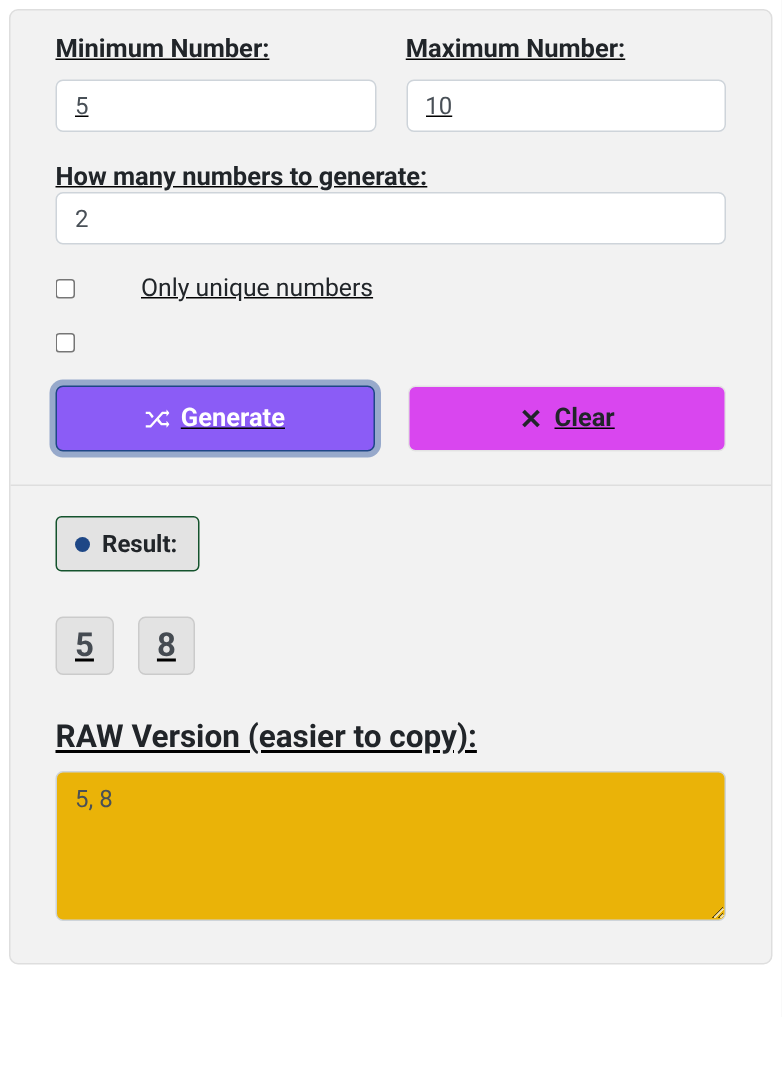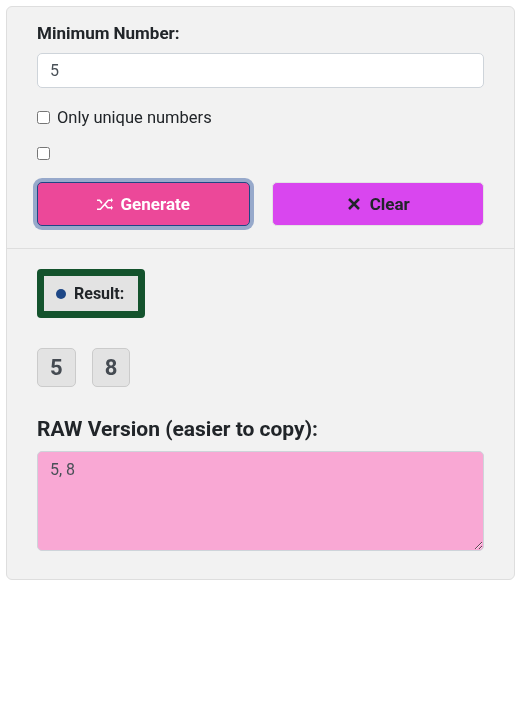"Minimum Number:" .panel { text-decoration: none -> underline }
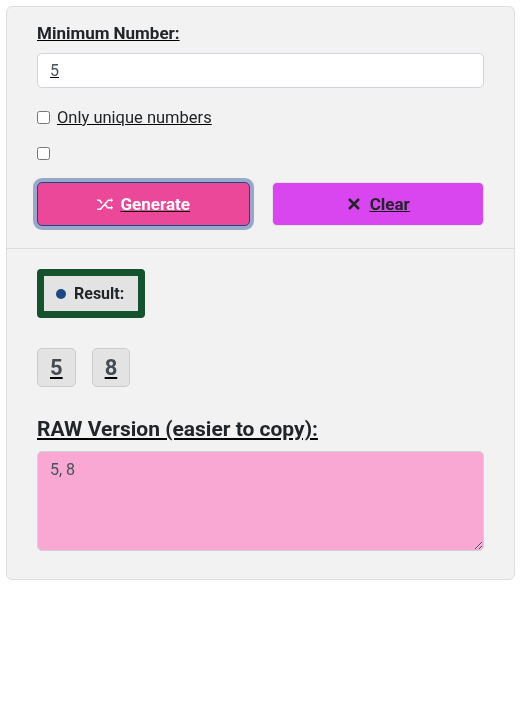"Maximum Number:" div.field-group { html: none -> <div> <label>Maximum Number:</label> <input> </div> }
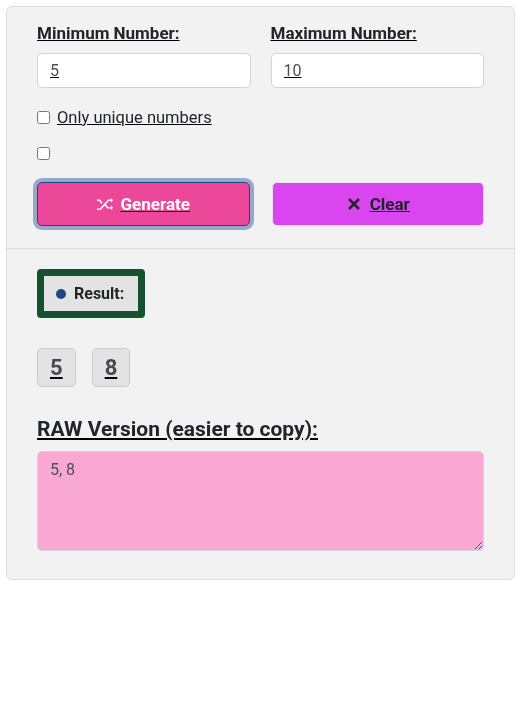"How many numbers to generate:" div.howmany-section { html: none -> <div> <label>How many numbers to generate:</label> <input> </div> }
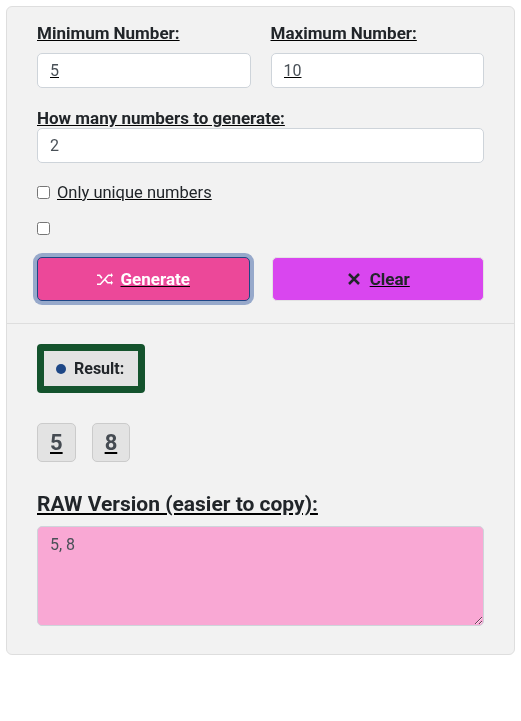"Only unique numbers" .checkbox-row { gap: none -> 37px }
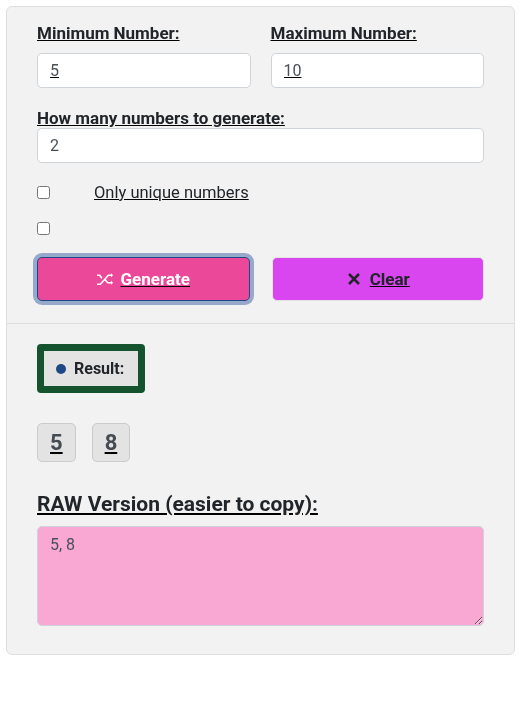"Generate" .btn-generate { background: #ec4899 -> #8b5cf6 }
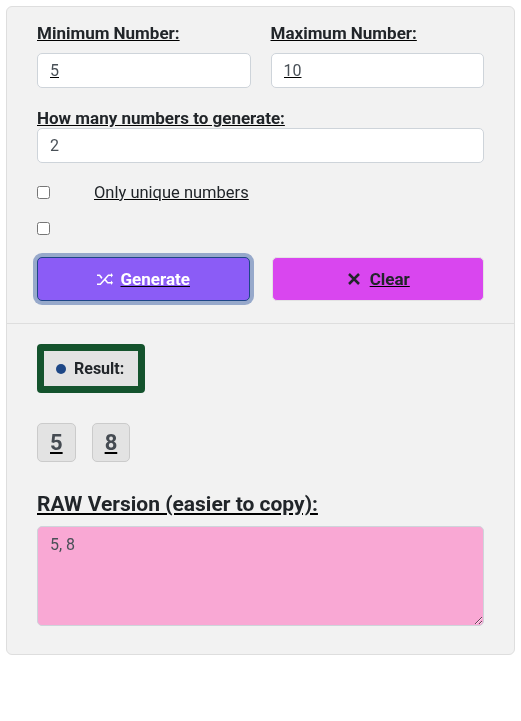"Result:" .result-badge { border: 7px solid #14532d -> 1px solid #14532d }
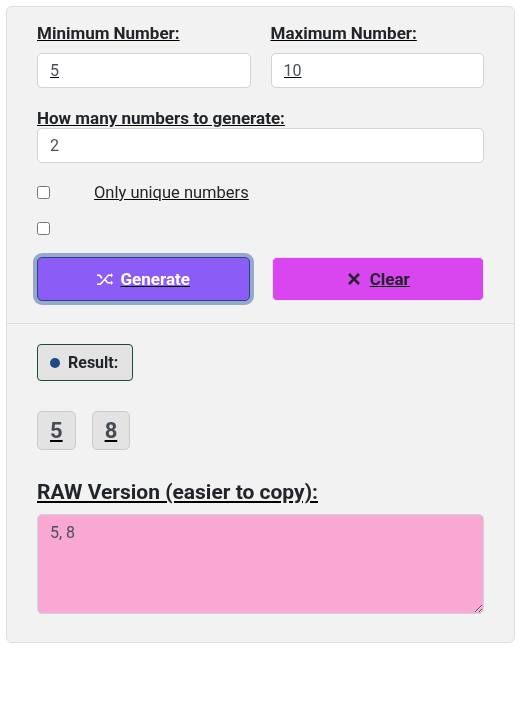"5, 8" .raw-textarea { background: #f9a8d4 -> #eab308 }
